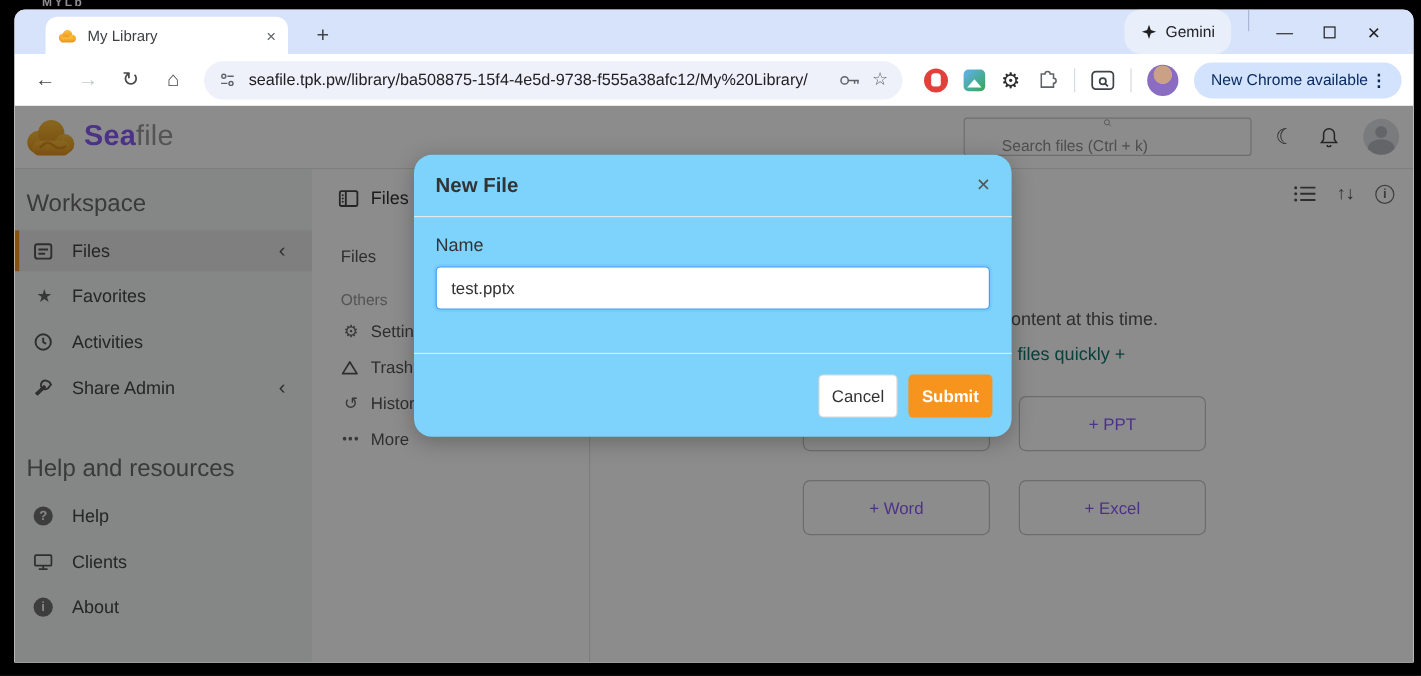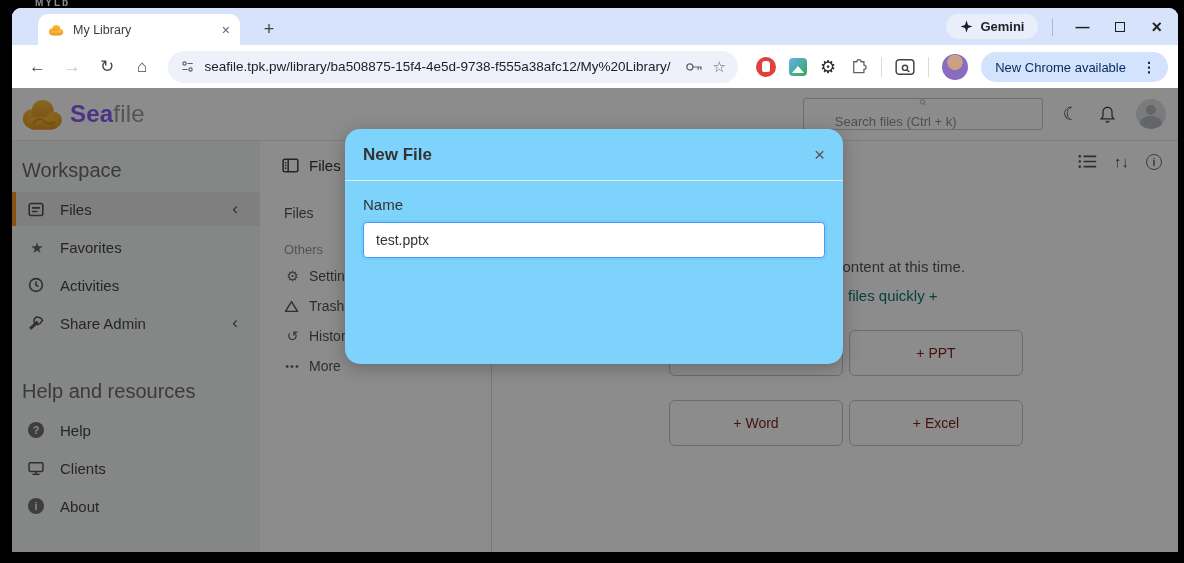"Gemini" .strip-right { align-items: center -> none; font-weight: bold -> none; right: 8px -> 20px }
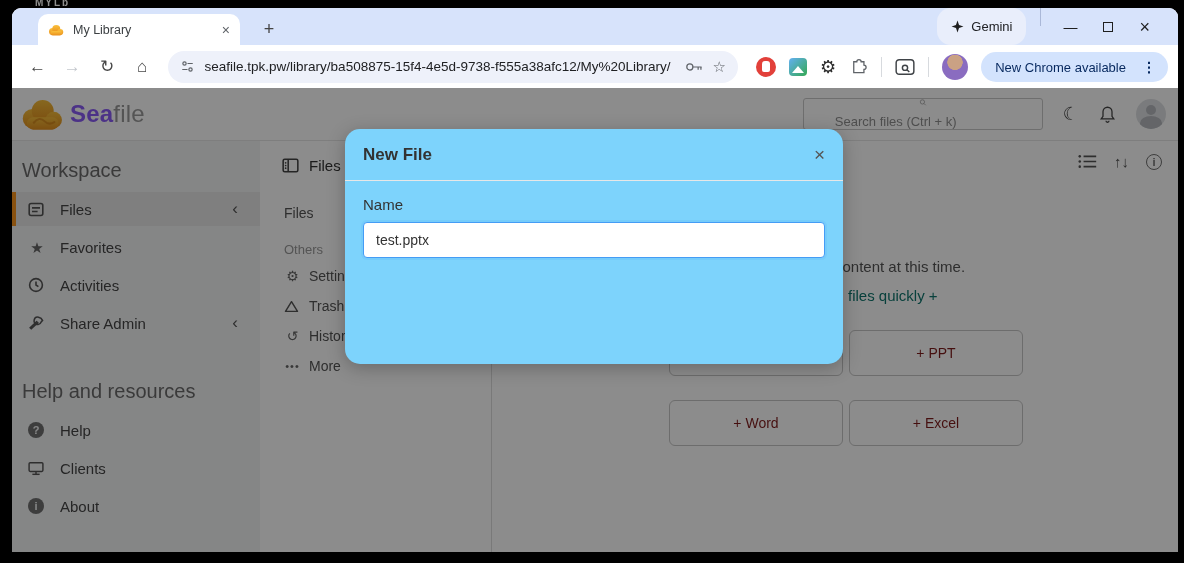"New Chrome available" .chrome-pill { align-items: flex-end -> center; gap: 16px -> 2px }
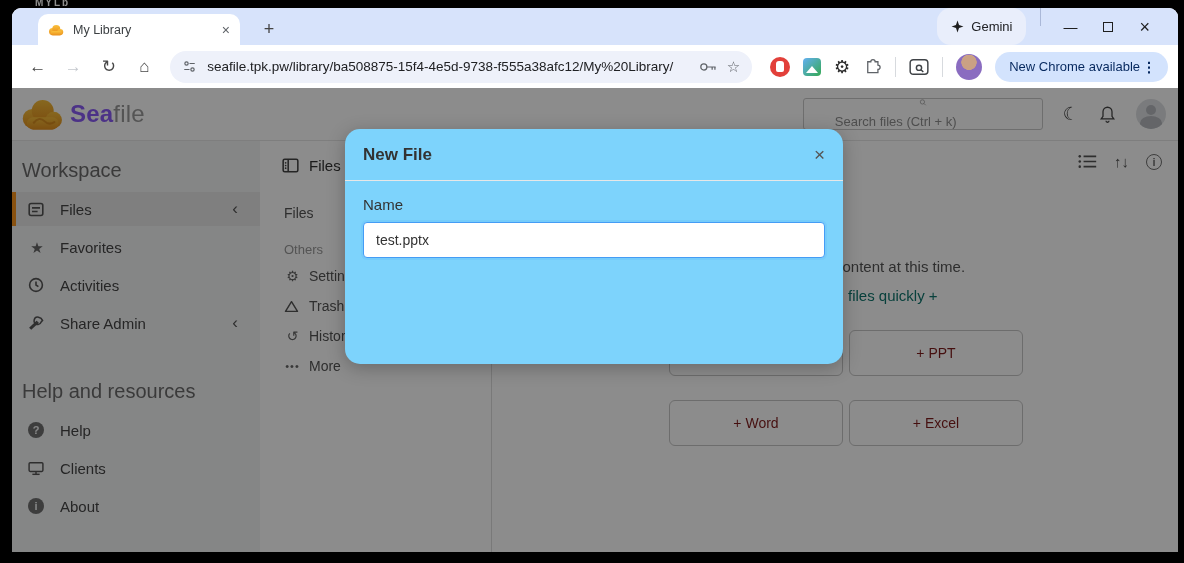"Cancel" div.modal-foot { html: none -> <div> <button>Cancel</button> <button>Submit</button> </div> }
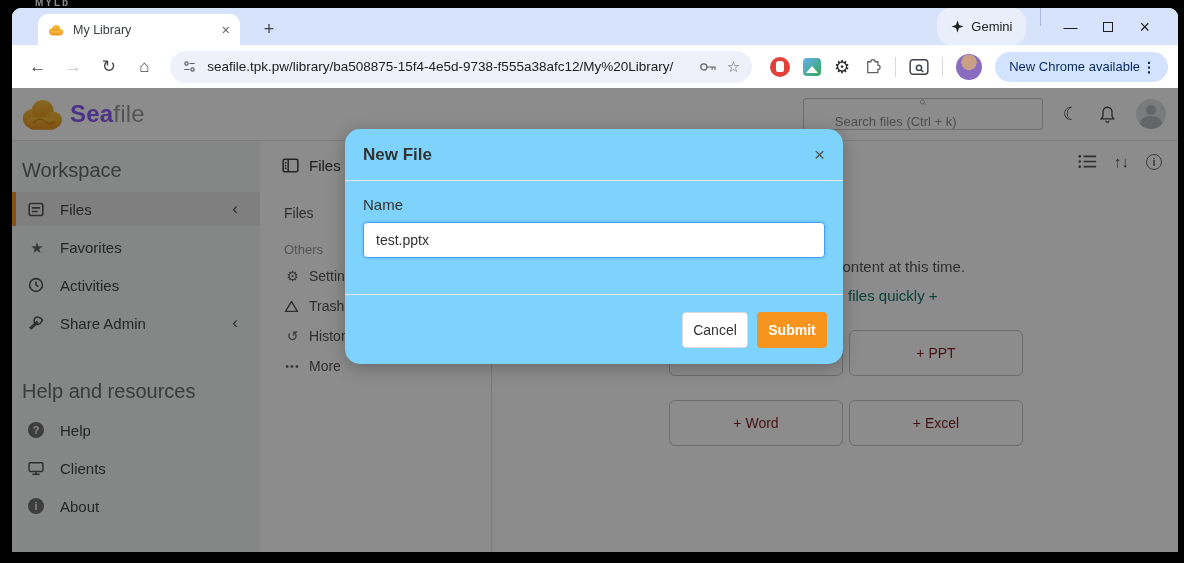"+ PPT" .newdoc-btn { color: #7f1d1d -> #8b5cf6; width: 174px -> 156px }
